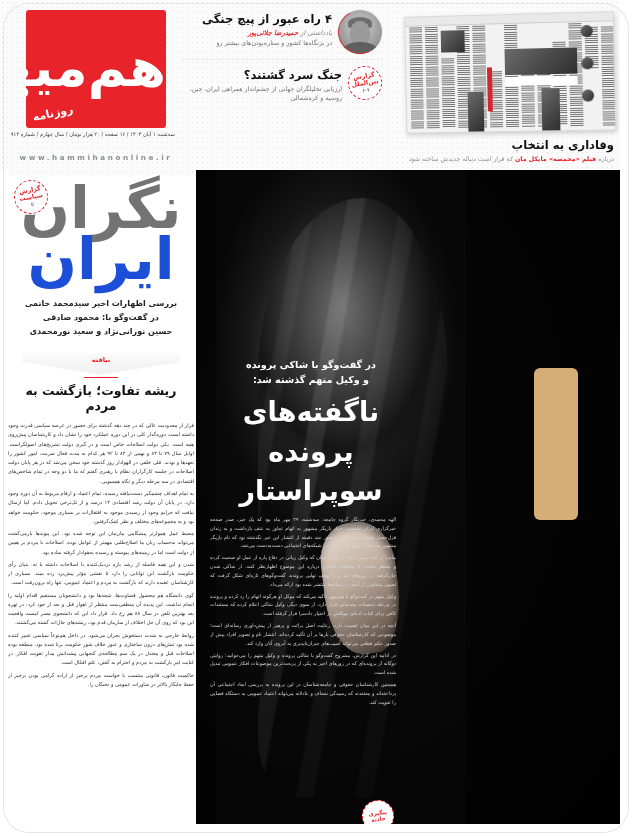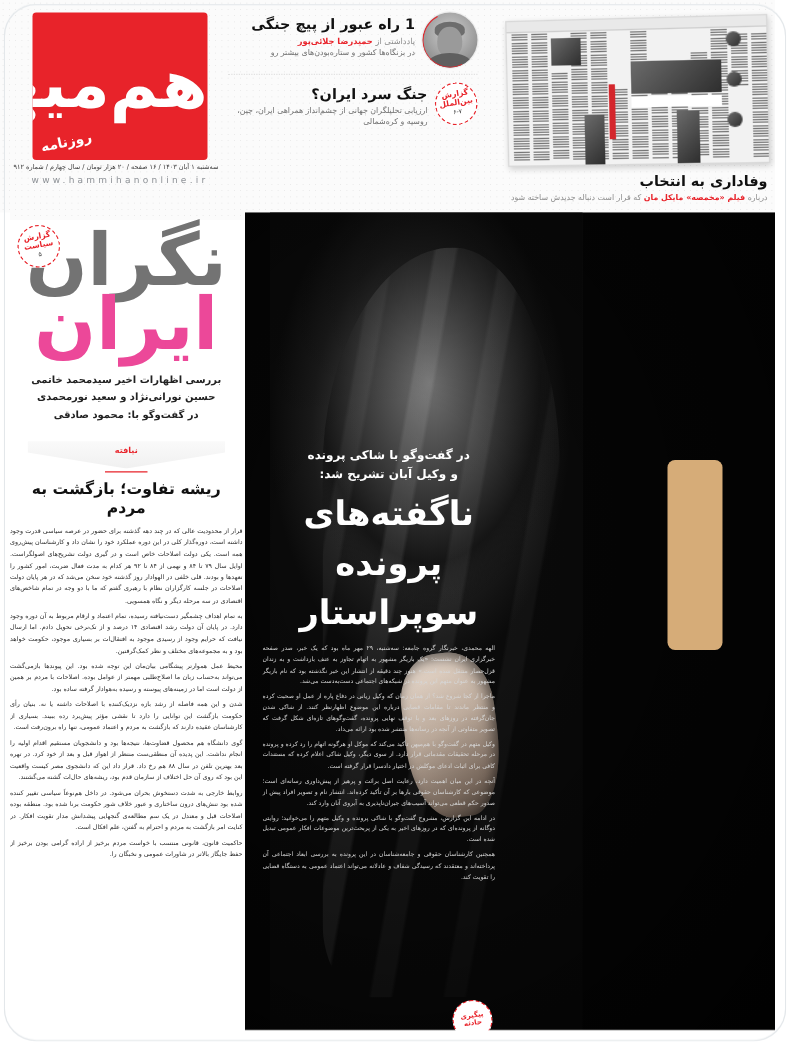"1 راه عبور از پیچ" div.teaser-title { text: 1 -> ۴ }
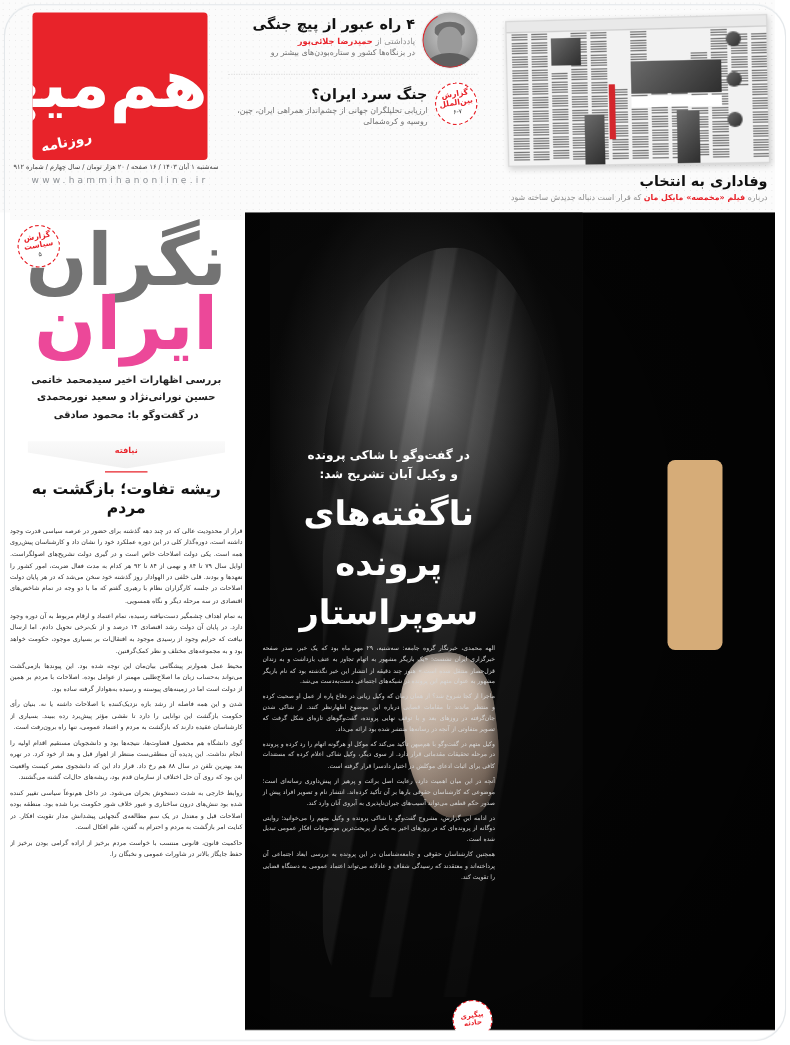"یادداشتی از حمیدرضا جلائی‌پور" .teaser-byline { font-style: none -> italic }
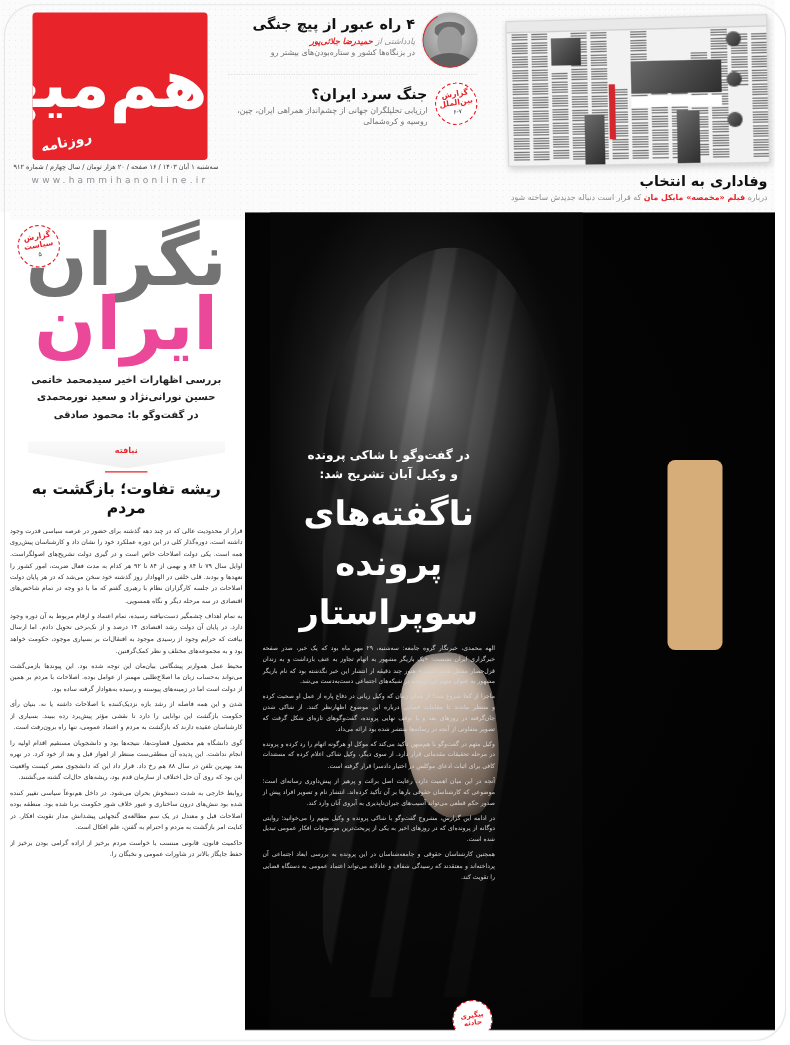"جنگ سرد ایران؟" div.teaser-title { text: ایران -> گشتند }
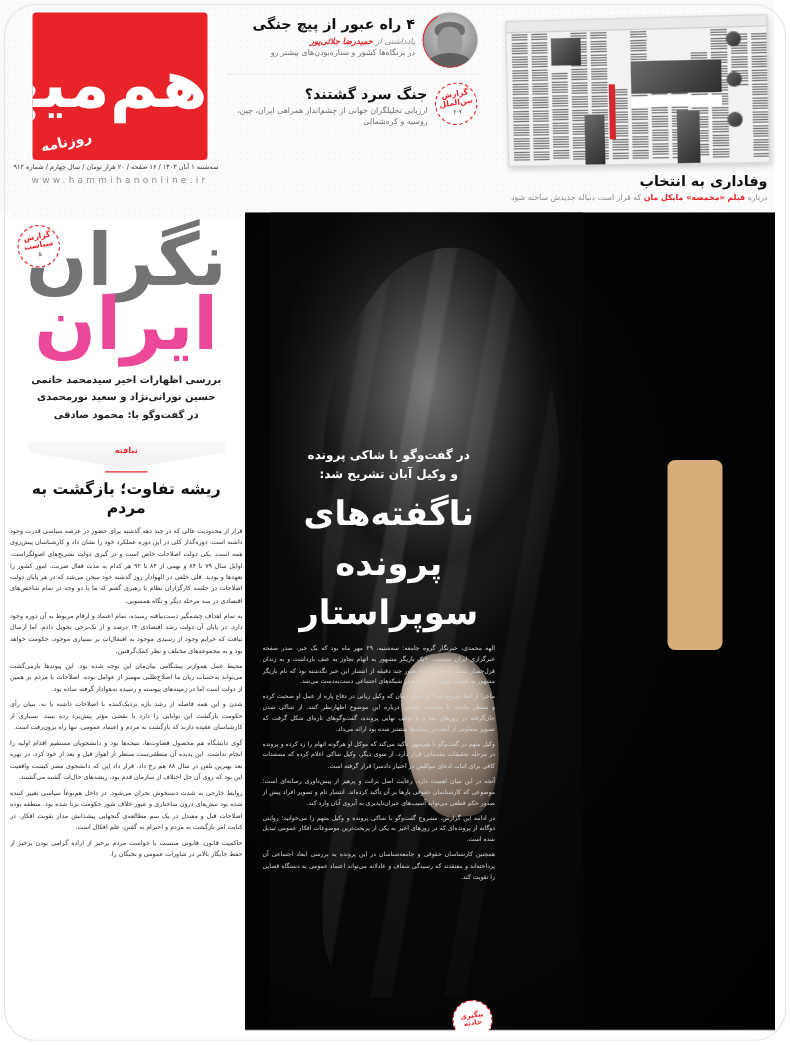"www.hammihanonline.ir" .mast-site { font-weight: 400 -> 700; margin-top: 2px -> 16px }
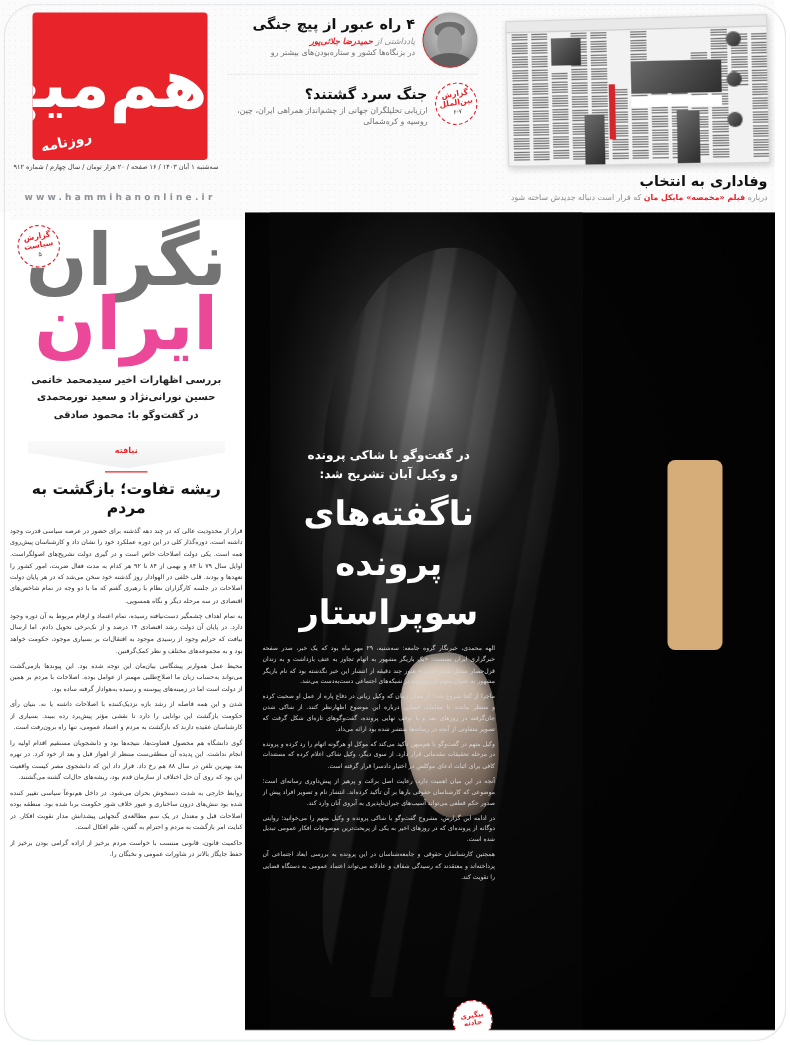"ایران" .lead-w2 { color: #ec4899 -> #1d4ed8 }
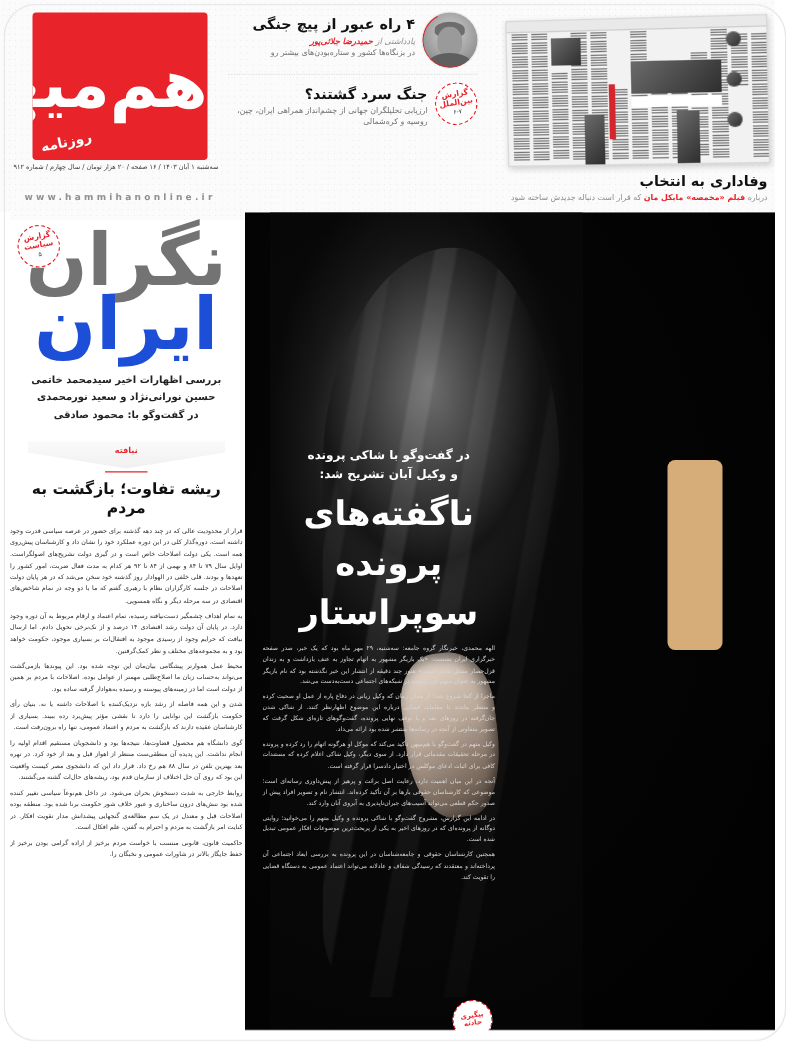"حسین نورانی‌نژاد و سعید نورمحمدی" div { order: before "در گفتوگو با: محمود صادقی" -> after "در گفتوگو با: محمود صادقی" }
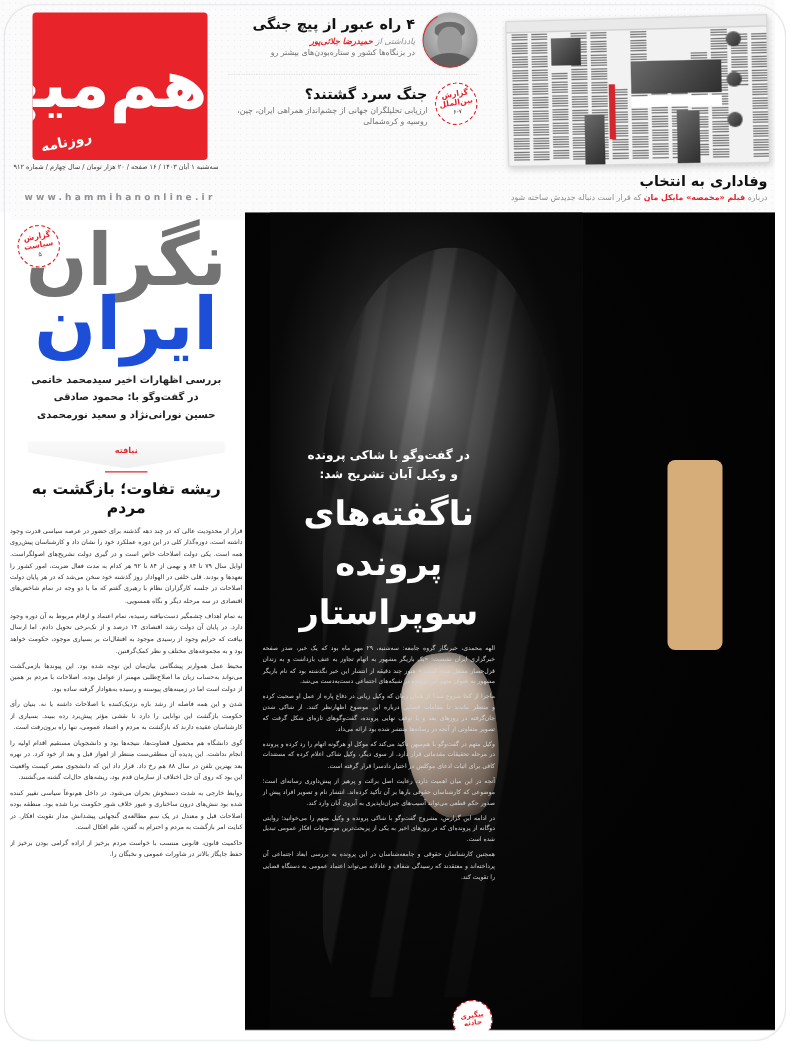"و وکیل آبان تشریح شد:" div.ph-kicker { text: آبان تشریح -> متهم گذشته }
